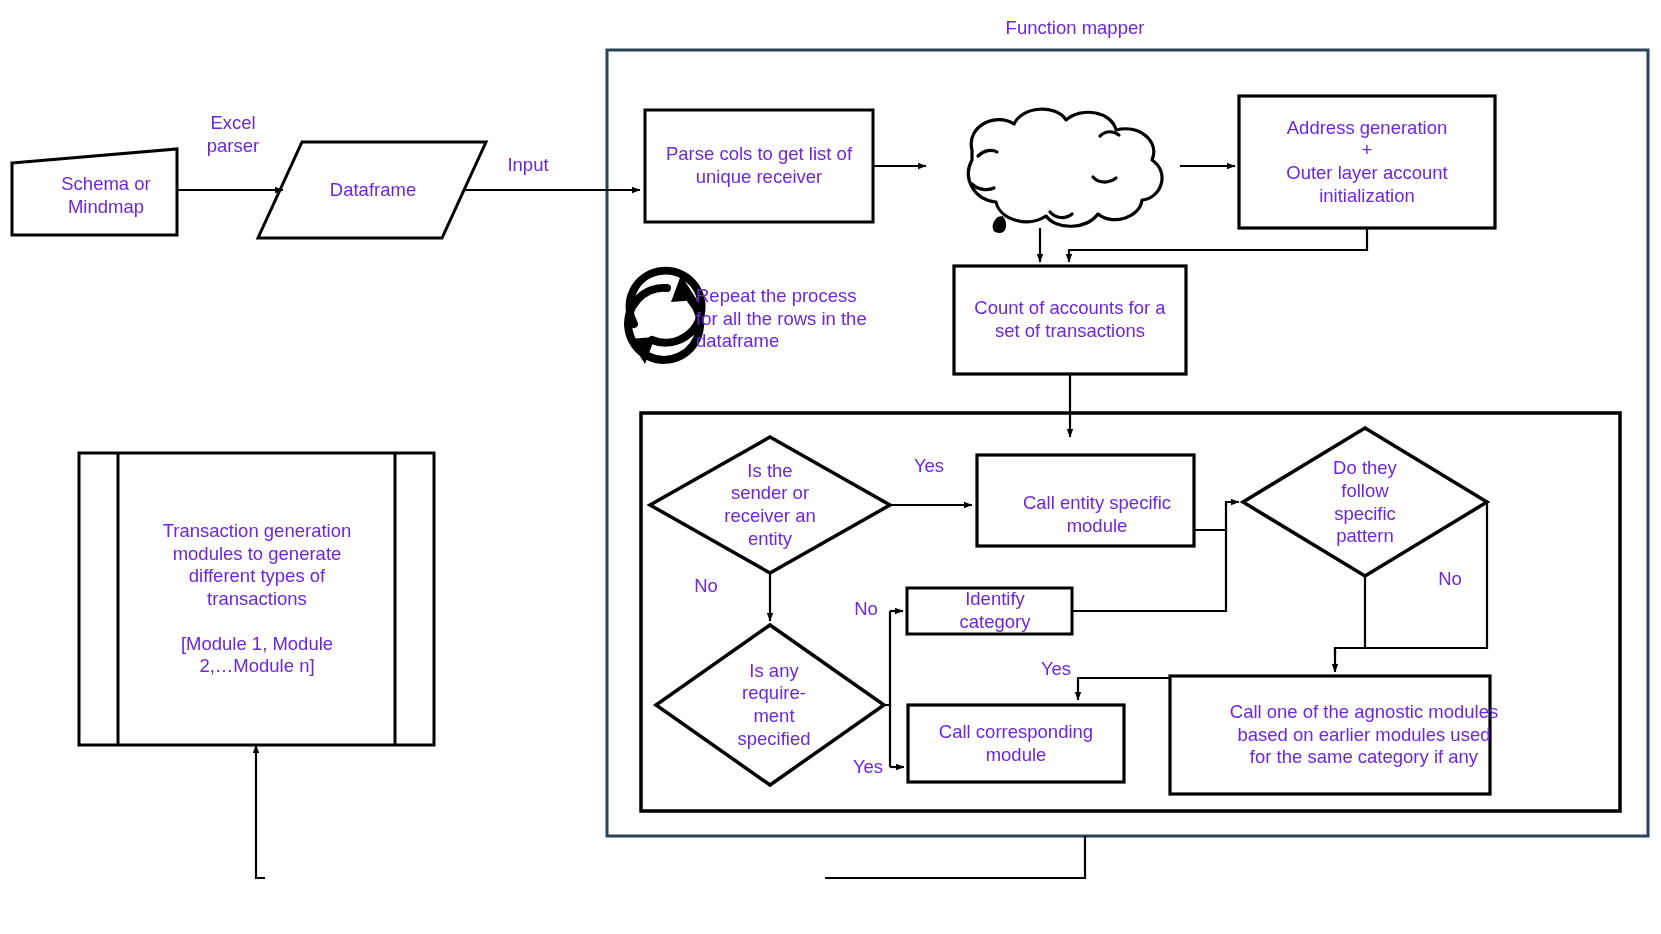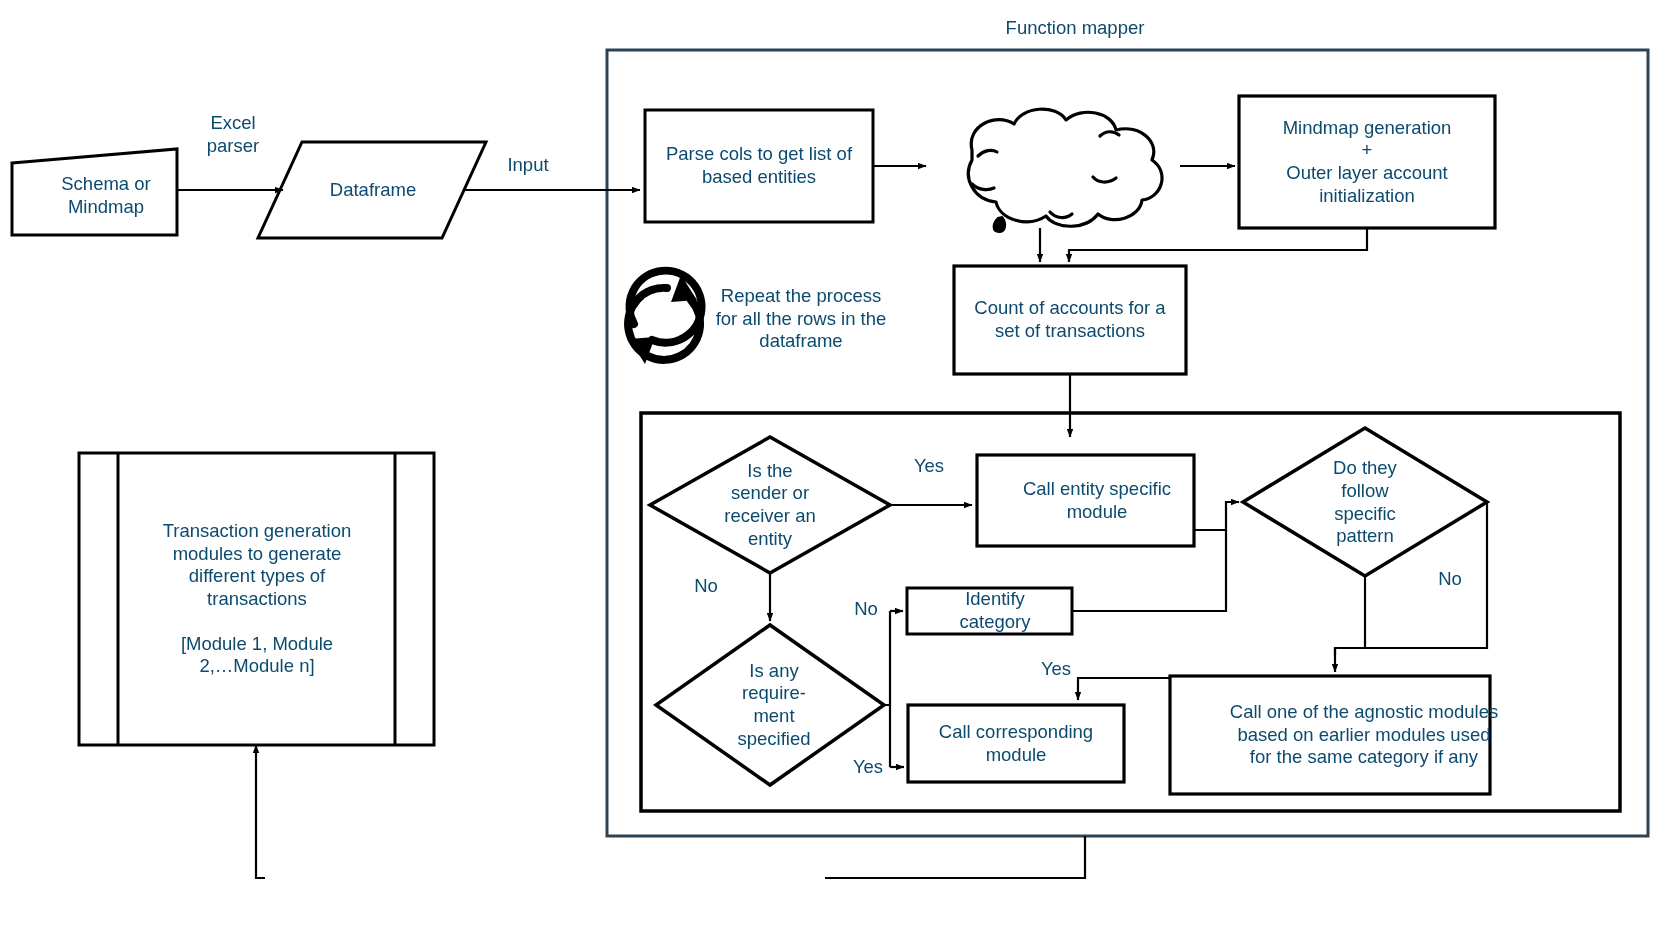"Function mapper" .lbl { color: #0c4a6e -> #6d28d9 }
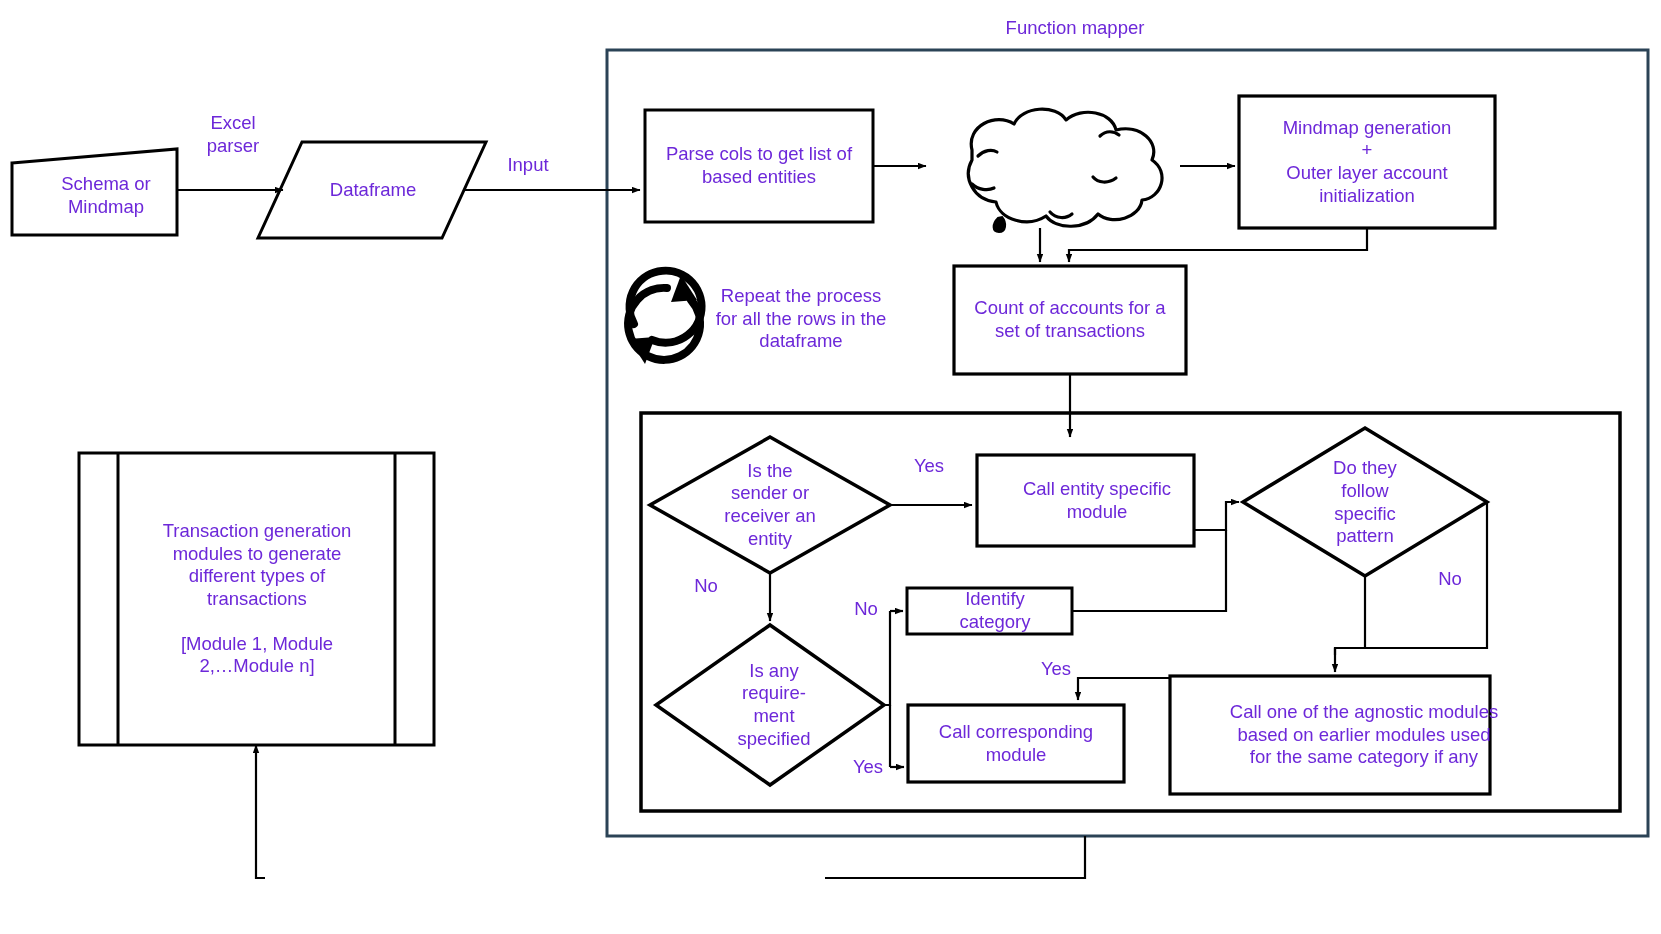"Mindmap generation" div.lbl { text: Mindmap -> Address }
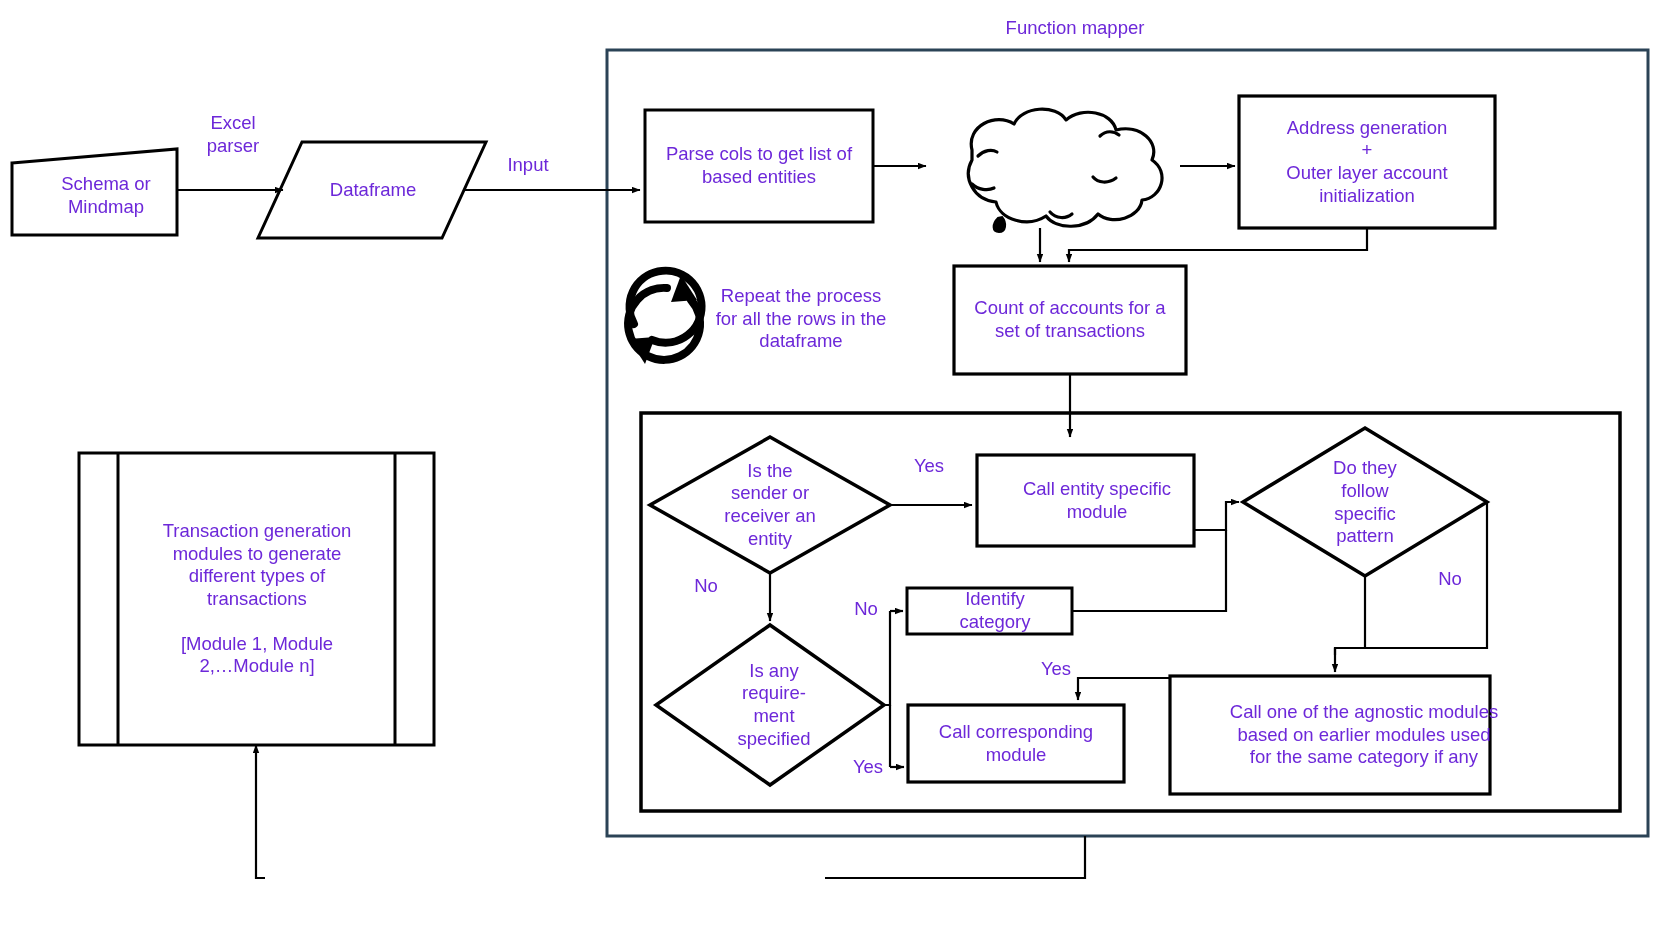"Parse cols to get list" div.lbl { text: based entities -> unique receiver }
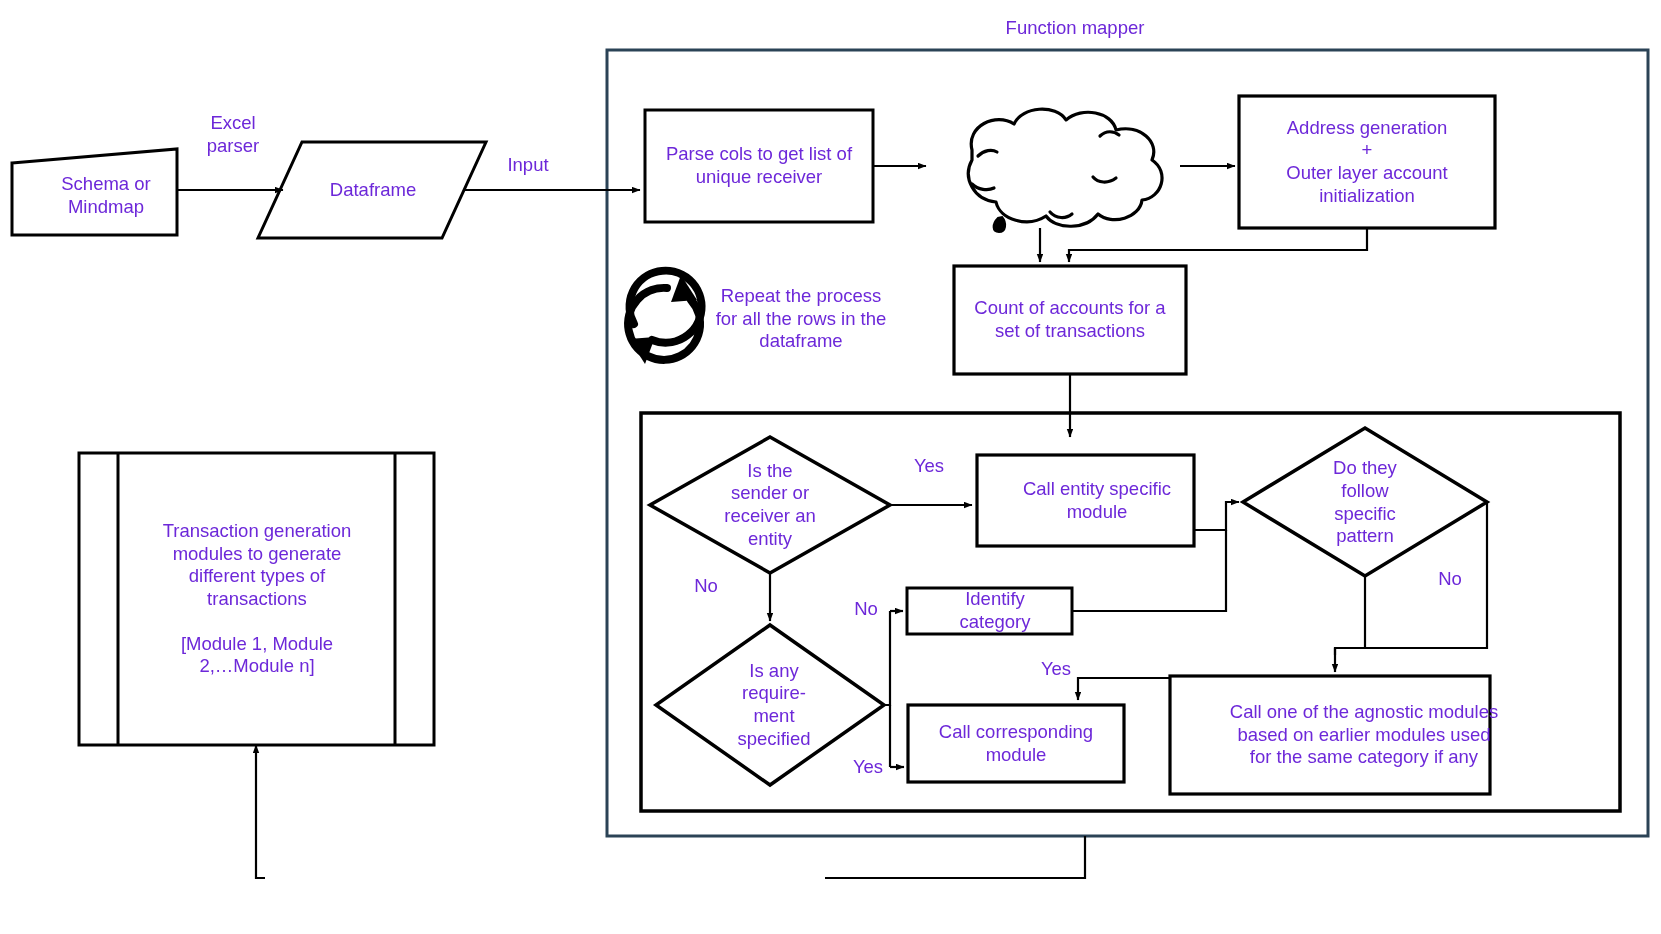"Repeat the process" div.lbl { text-align: center -> left }
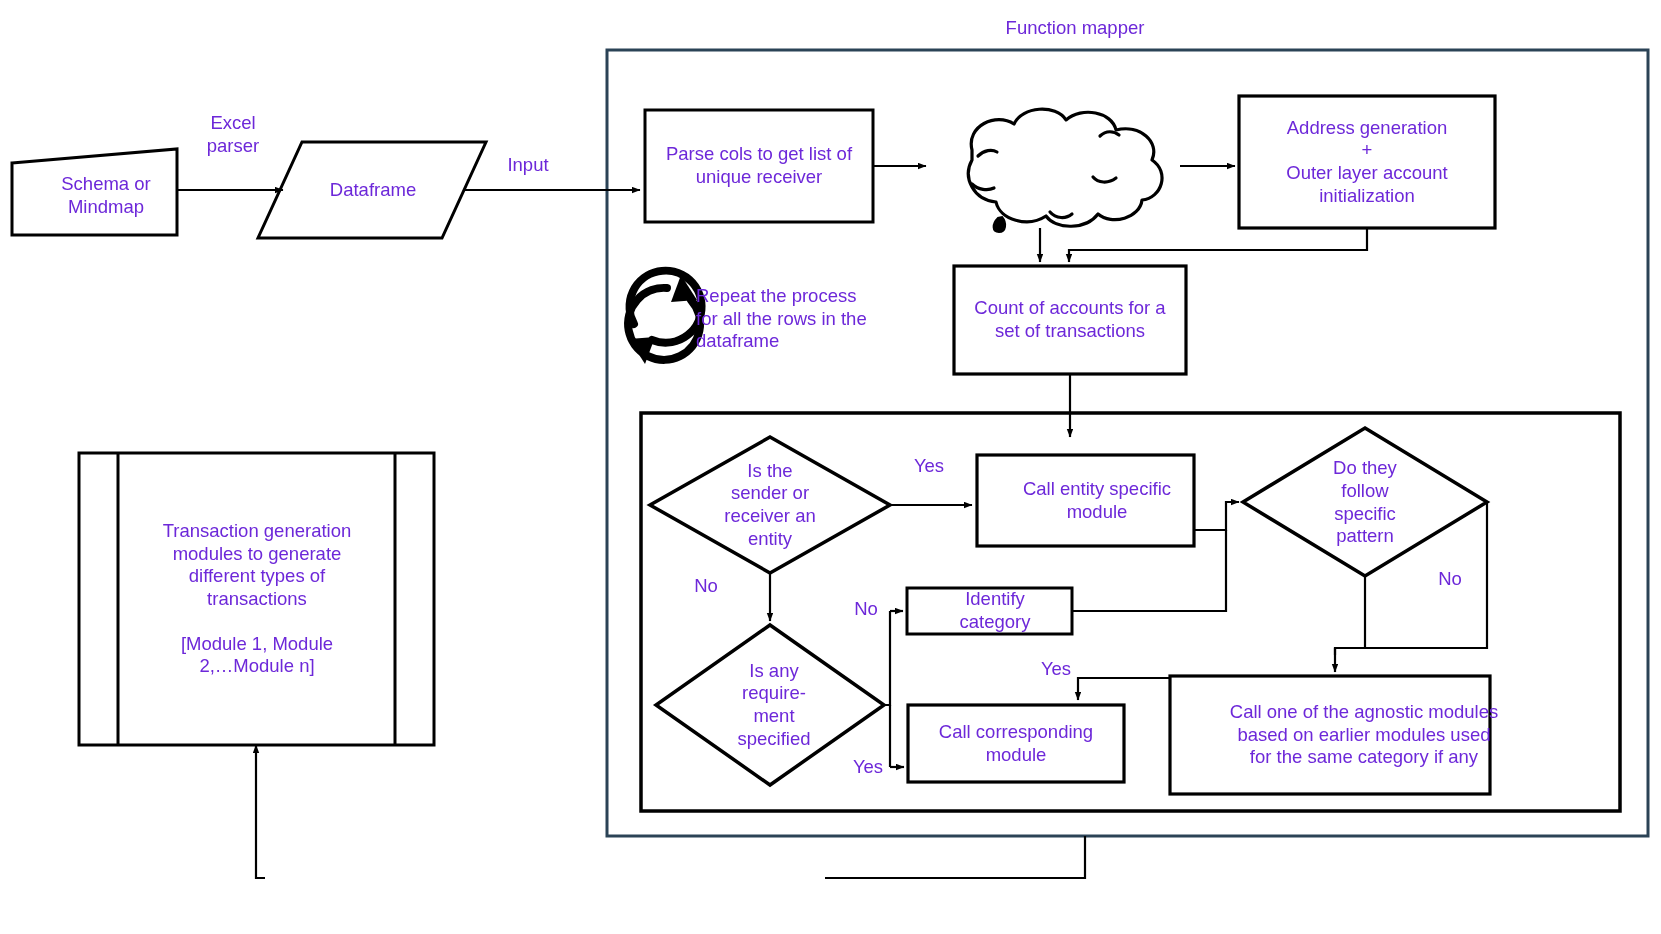"Call entity specific" div.lbl { top: 455px -> 469px }
